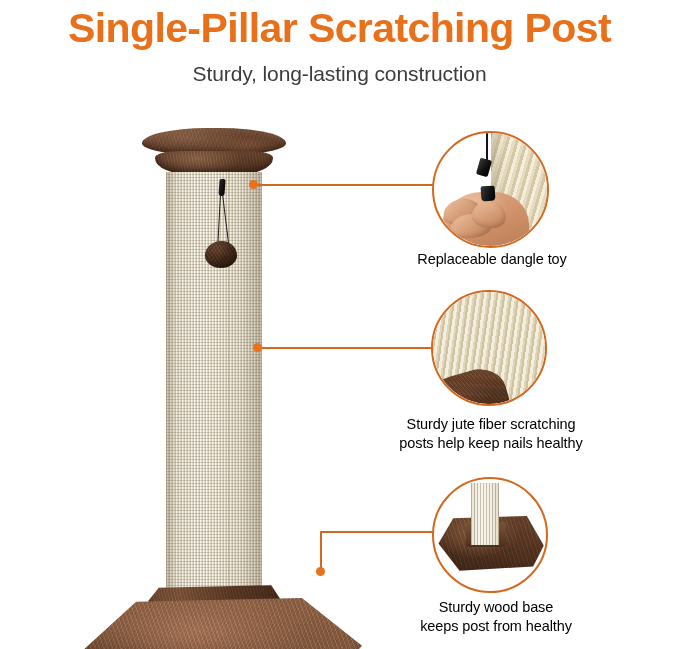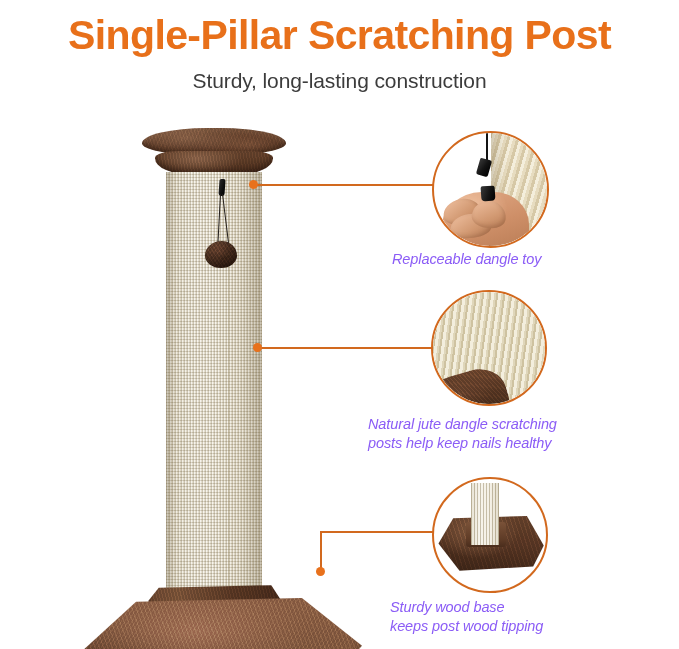"Single-Pillar Scratching Post" #title { margin-top: 10px -> 3px }
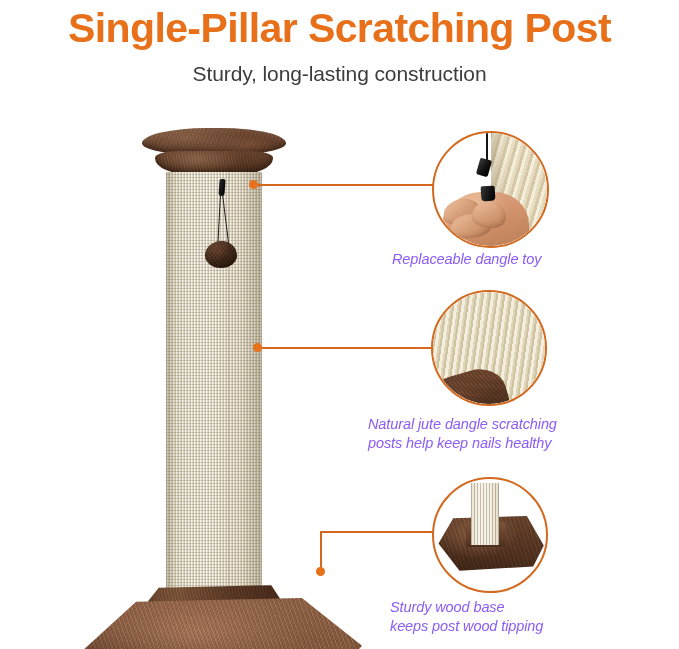"Replaceable dangle toy" .caption { color: #8b5cf6 -> #000000; font-style: italic -> none; text-align: left -> center }
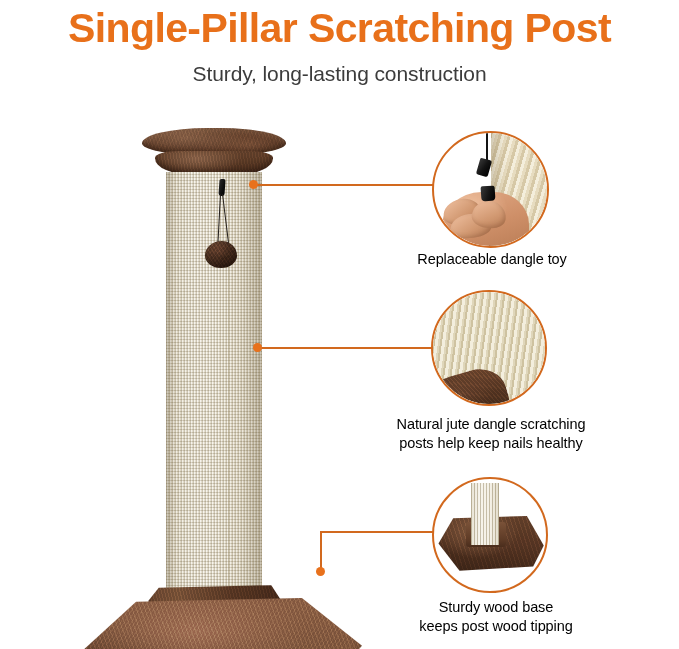"Natural jute dangle scratching" div.caption { text: Natural jute dangle -> Sturdy jute fiber }
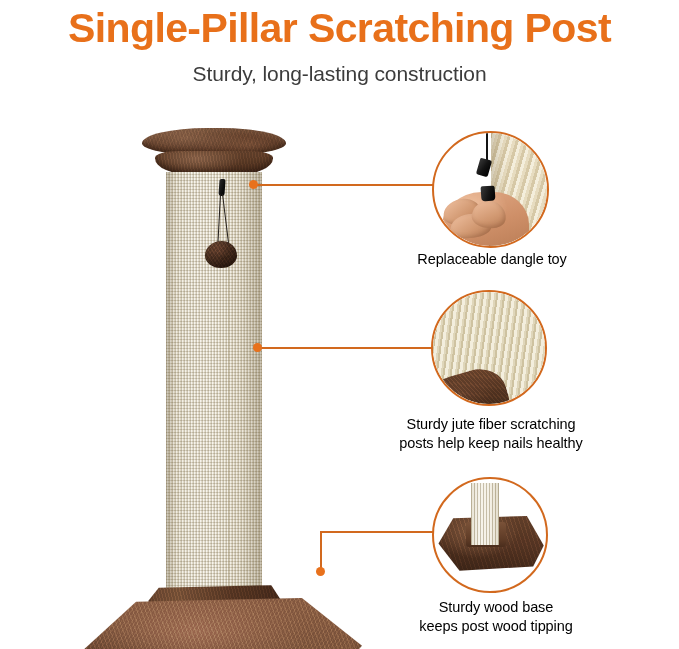"Sturdy wood base" div.caption { text: wood tipping -> from healthy }
